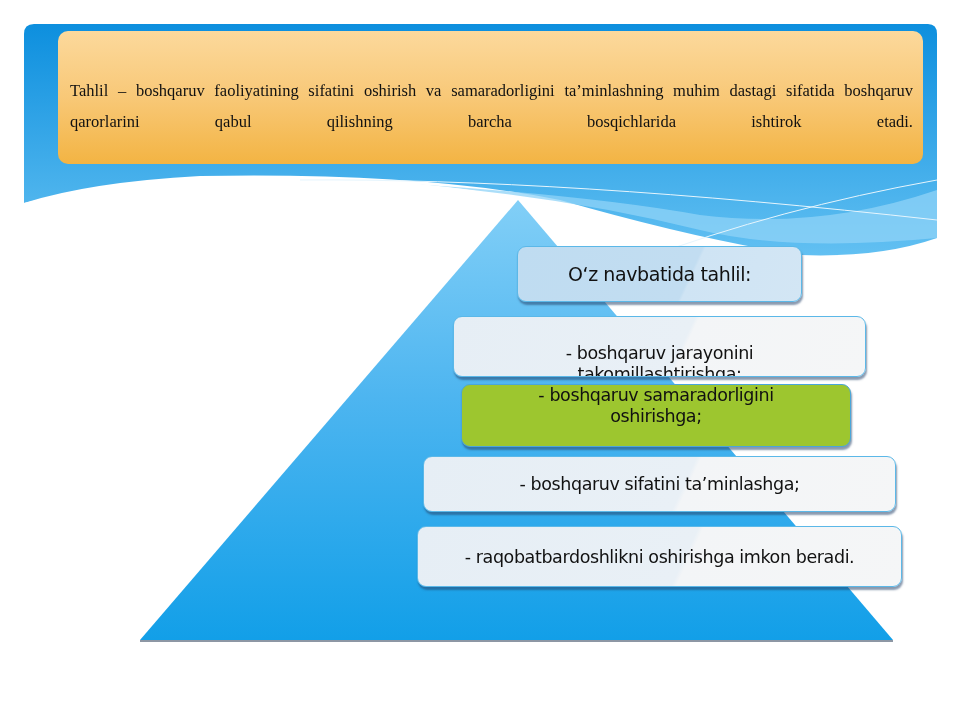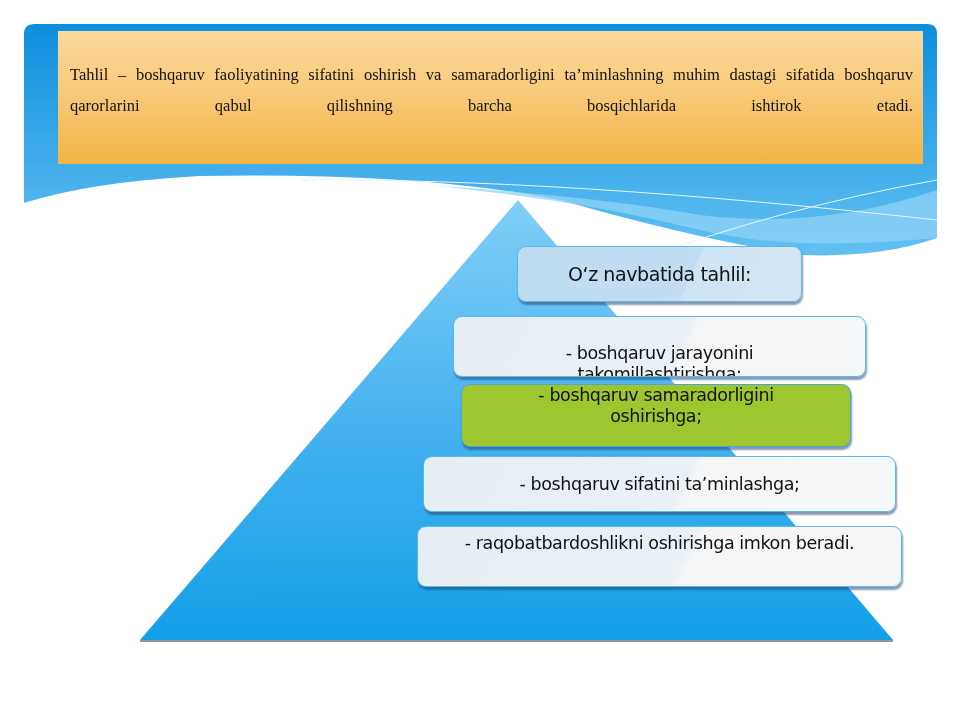"Tahlil – boshqaruv faoliyatining" .intro-box { border-radius: none -> 10px; padding: 28px 10px 0 12px -> 44px 10px 0 12px }
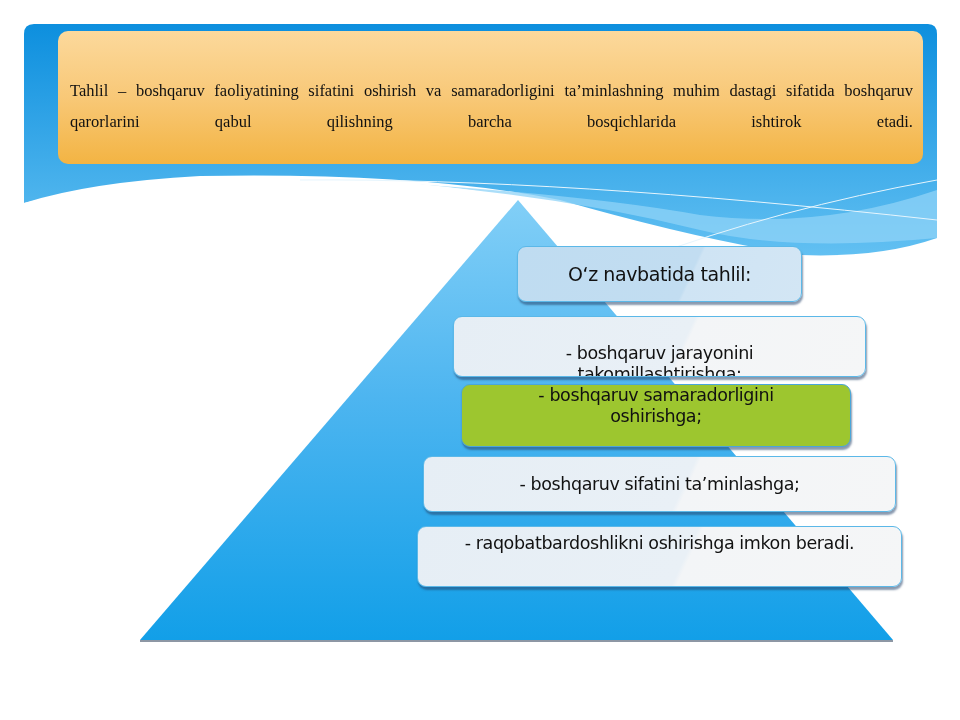"- raqobatbardoshlikni oshirishga imkon" div.card { padding-top: 6px -> 20px }
